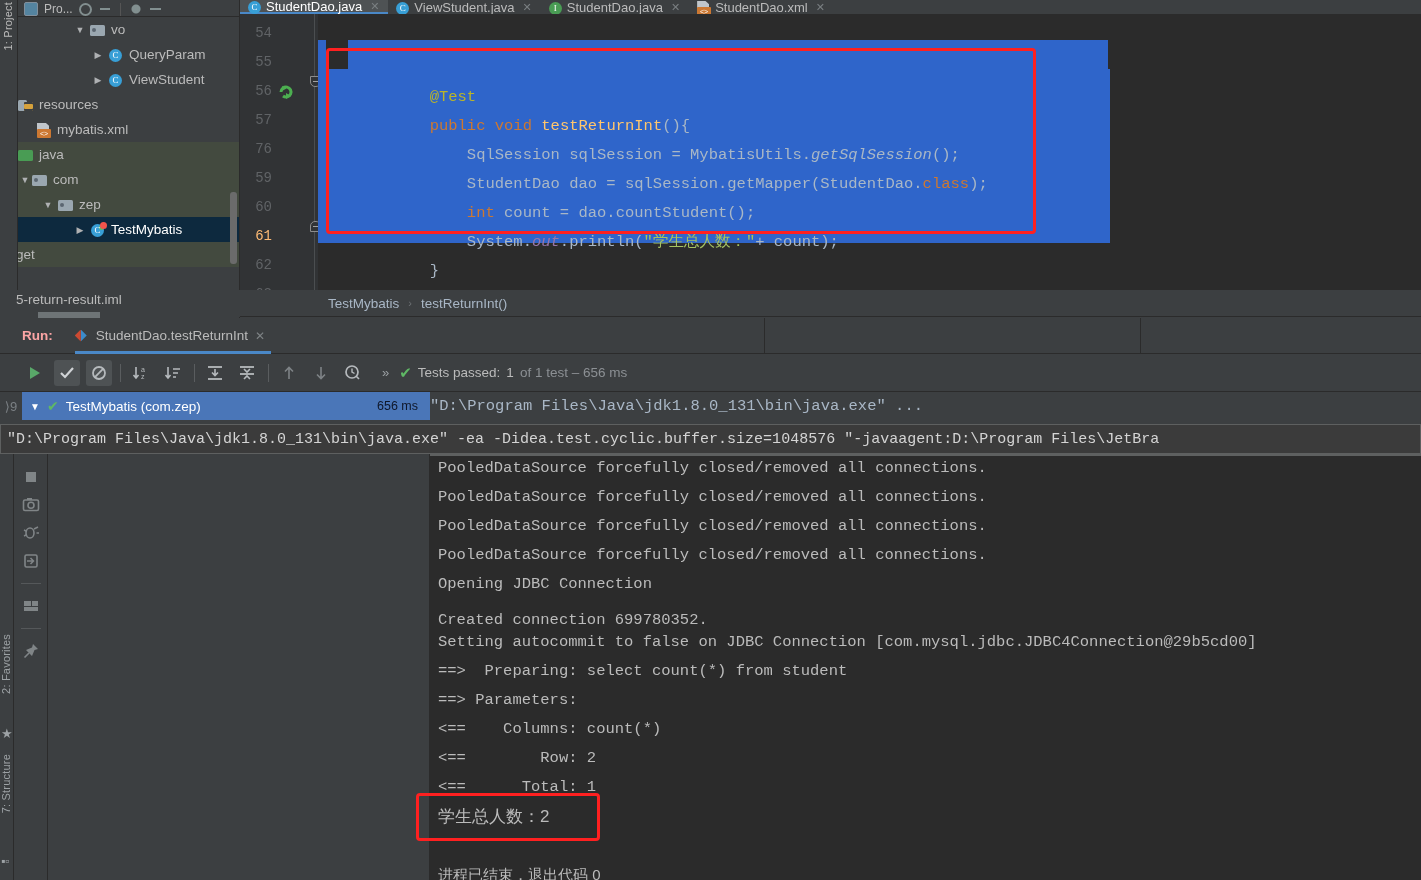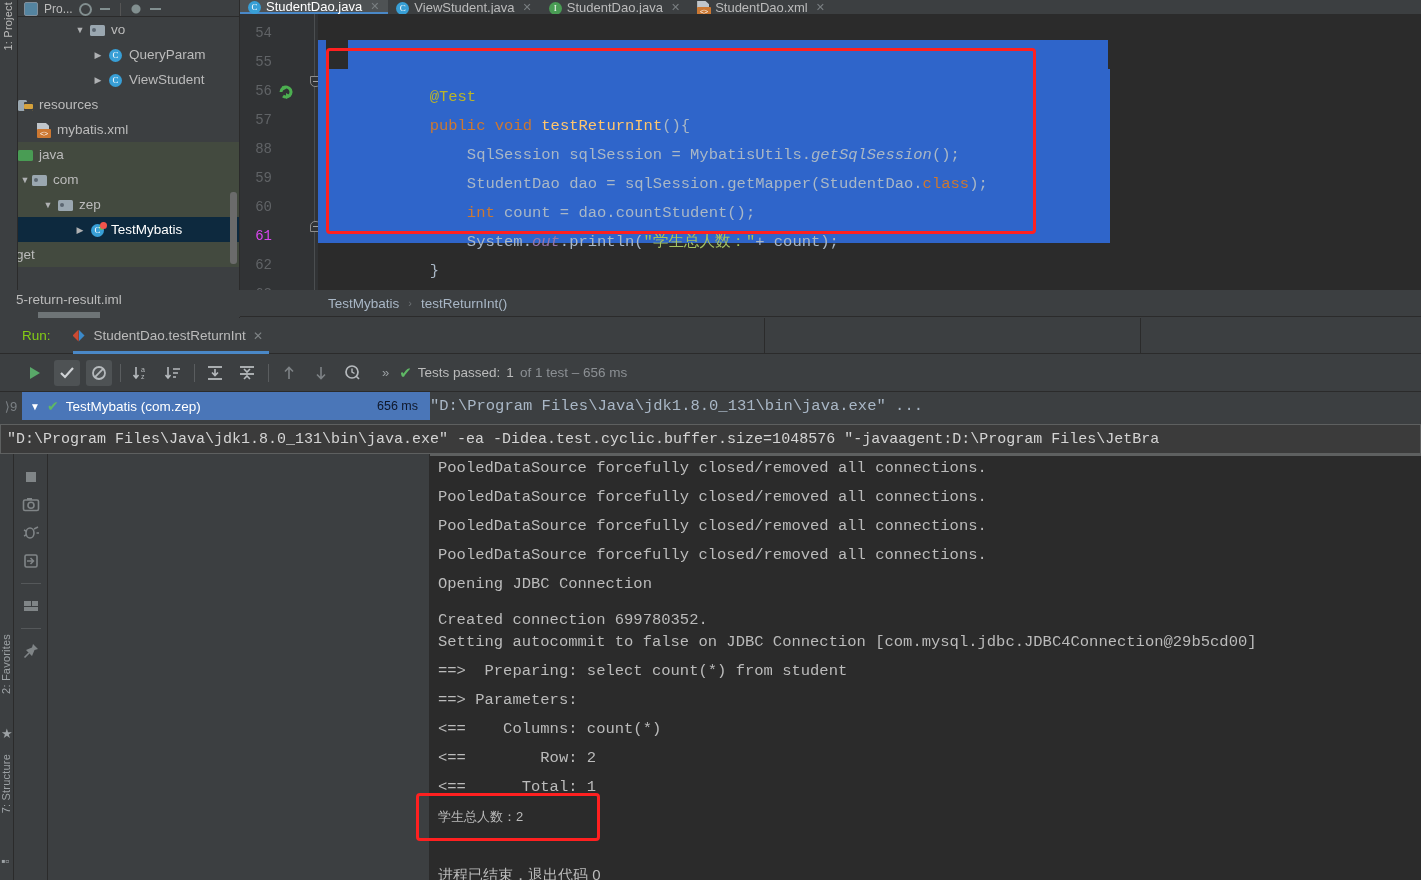"88" div.lnum { text: 88 -> 76 }
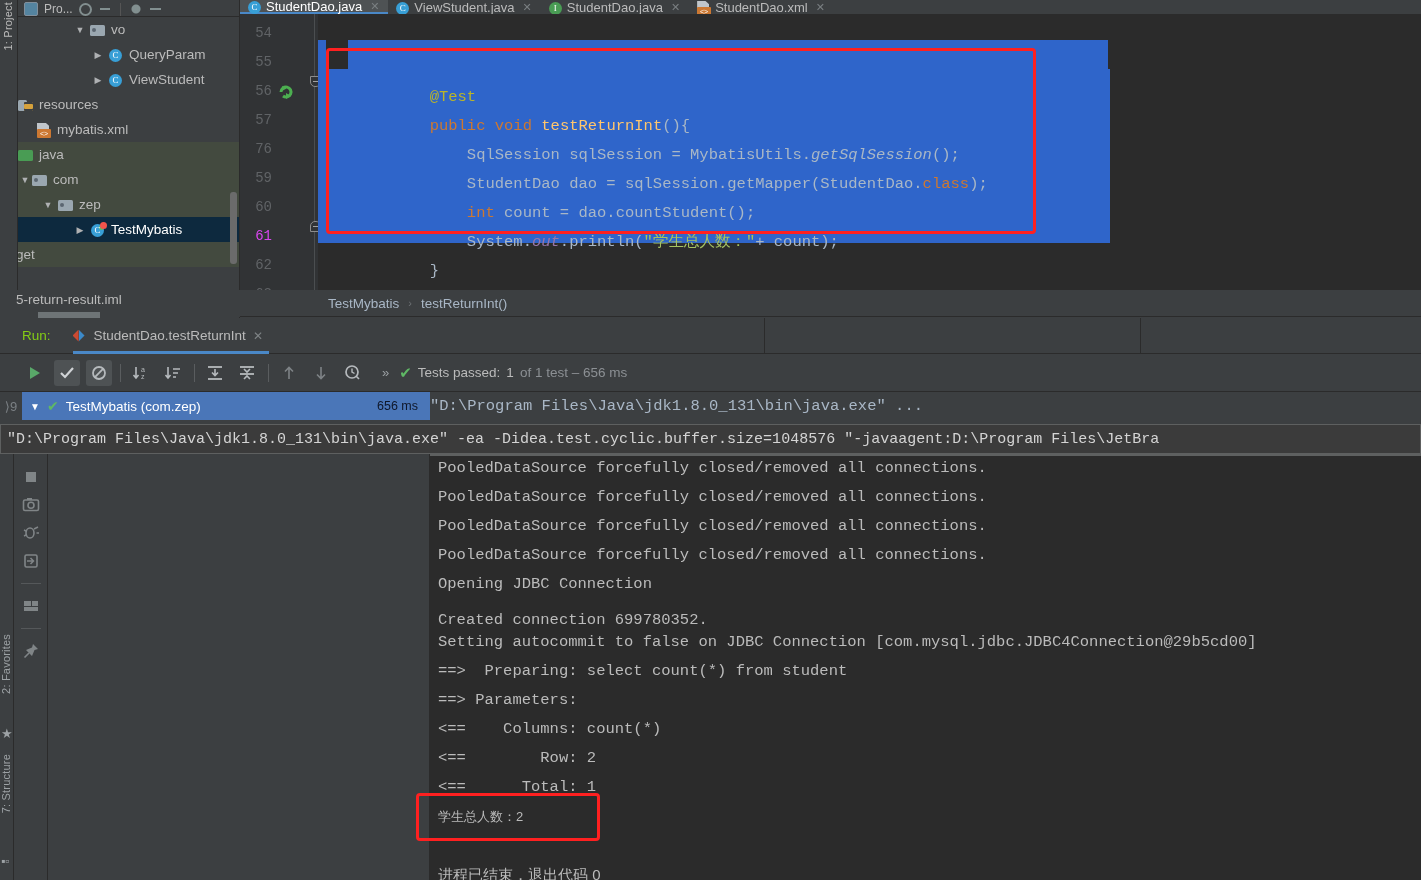"61" .lnum.cur { color: #d946ef -> #fdba74 }
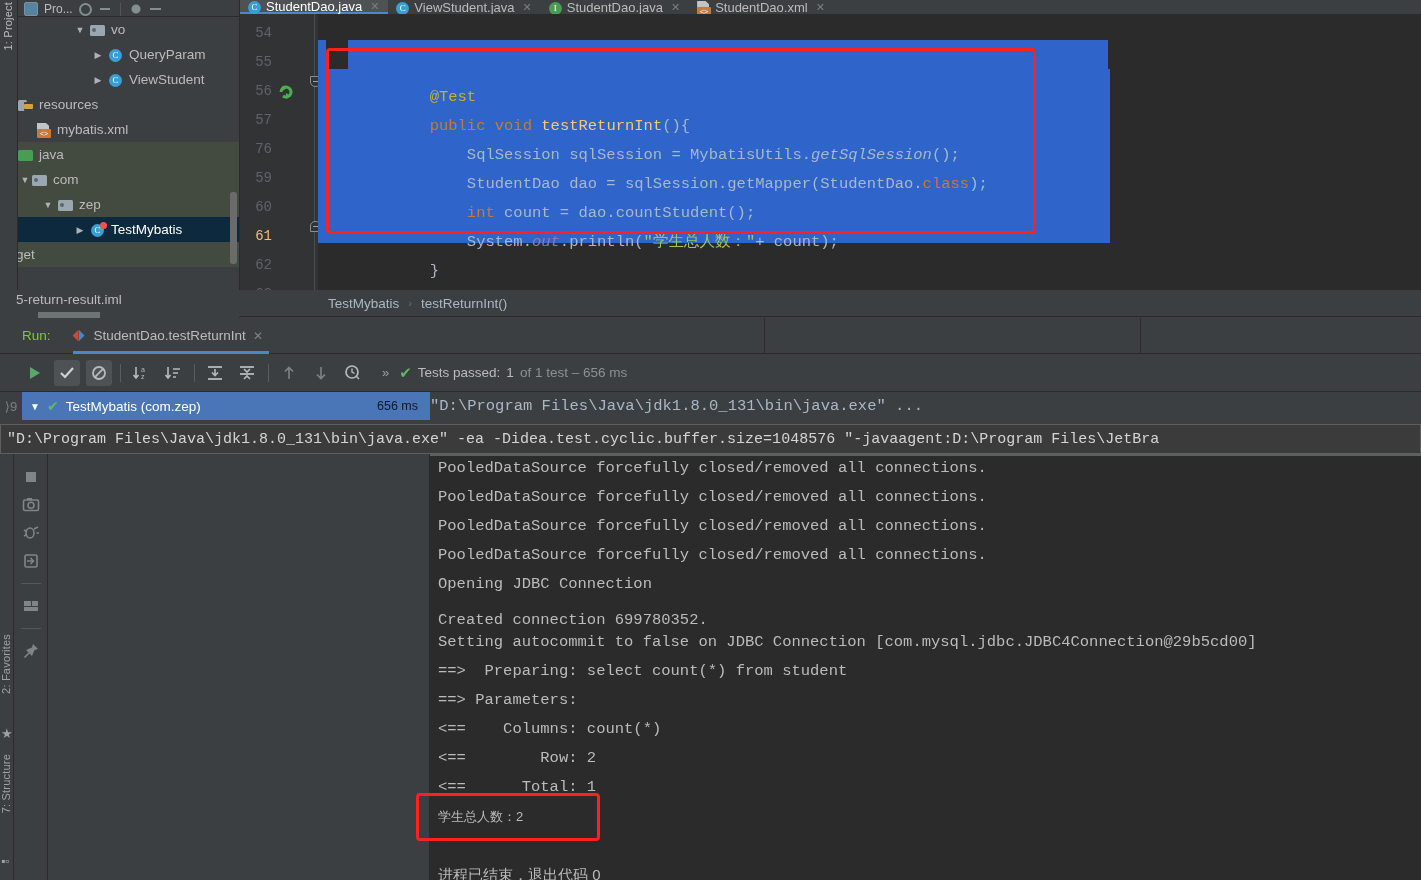"Run:" .run-label { color: #84cc16 -> #fca5a5; font-weight: none -> bold }
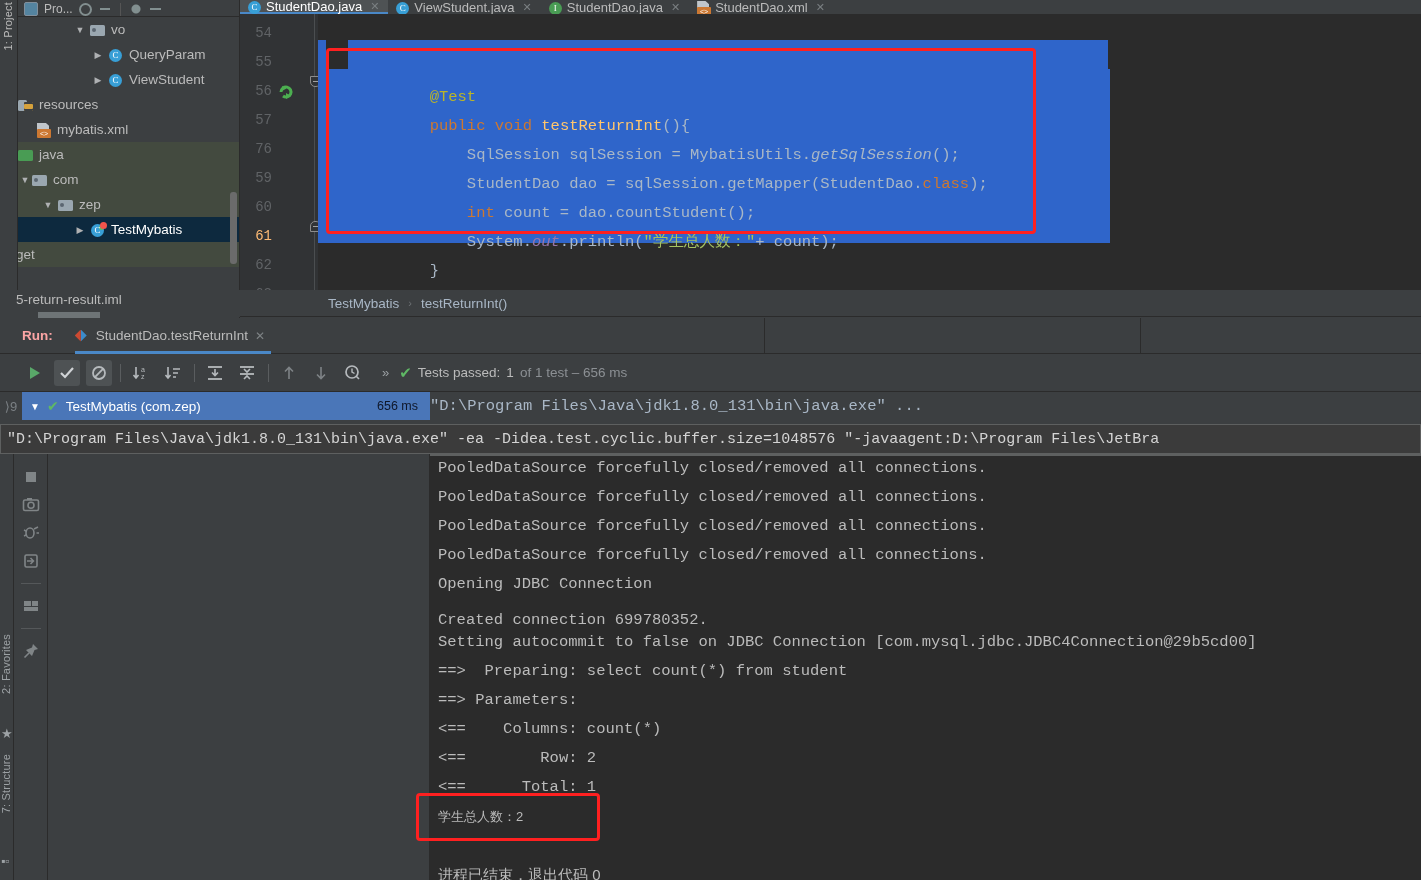"学生总人数：2" div.oline { font-size: 13px -> 17px }
